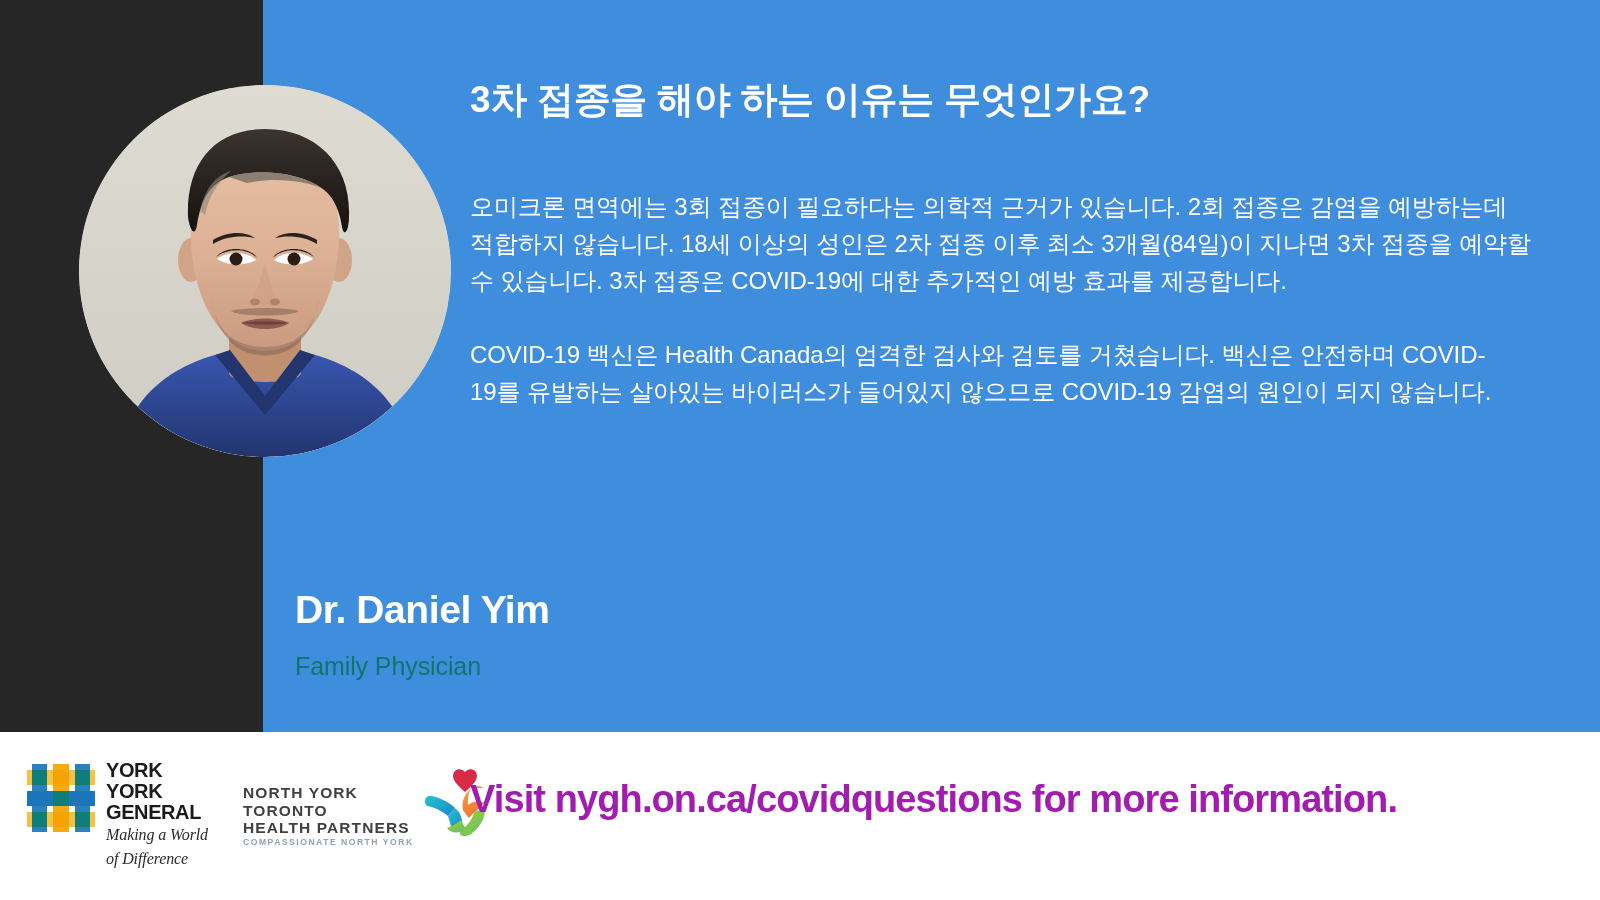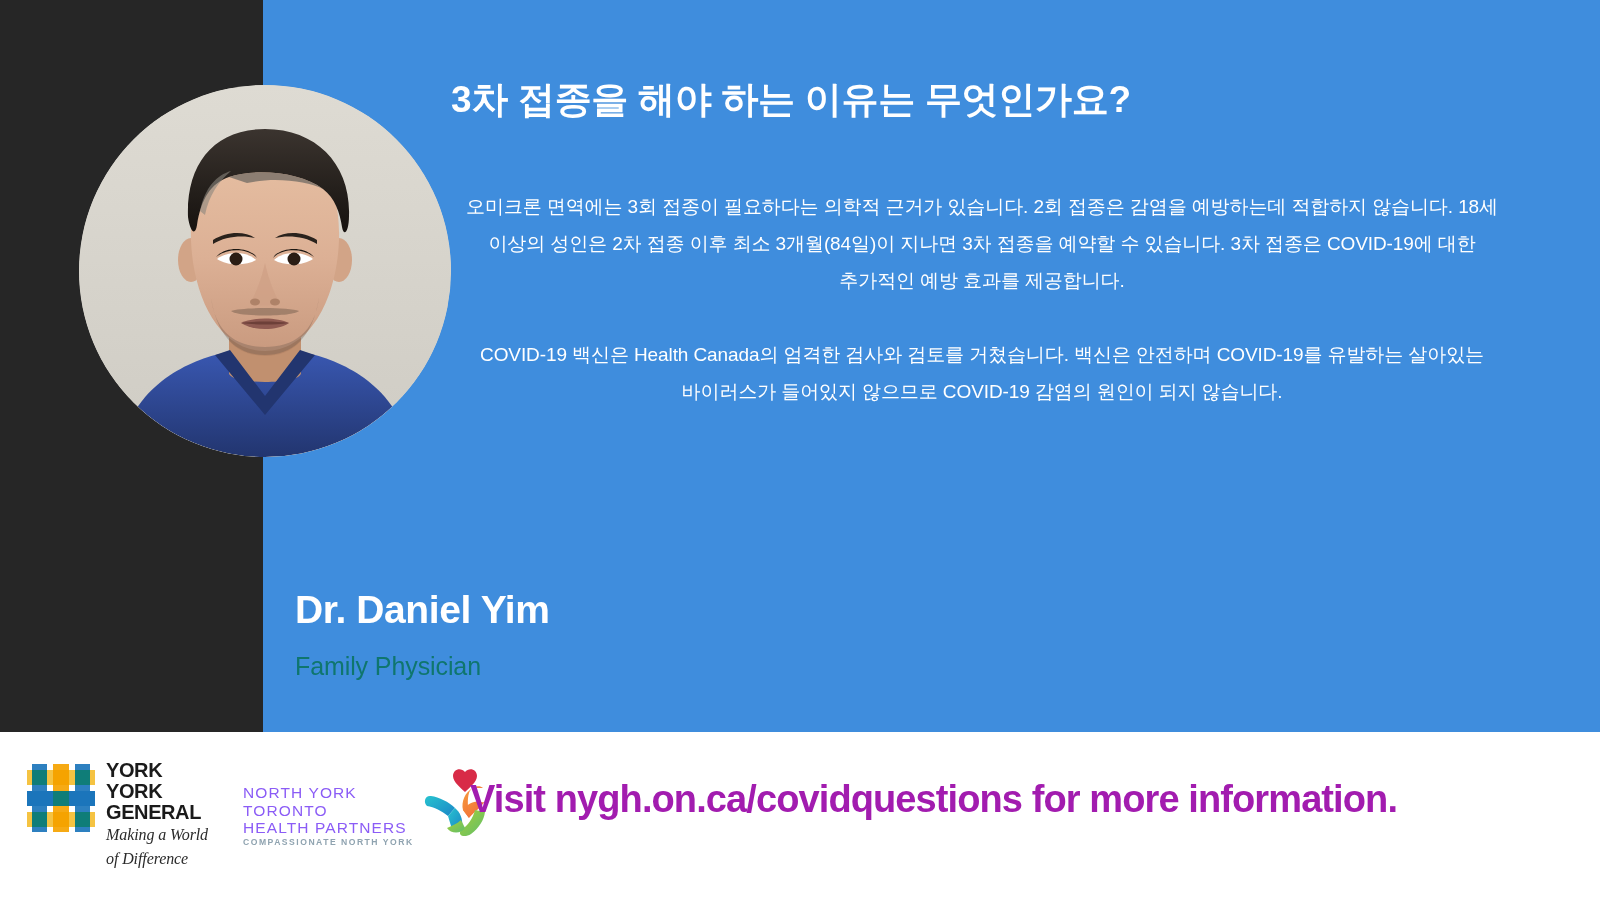"3차 접종을 해야 하는 이유는" .content { left: 451px -> 470px }
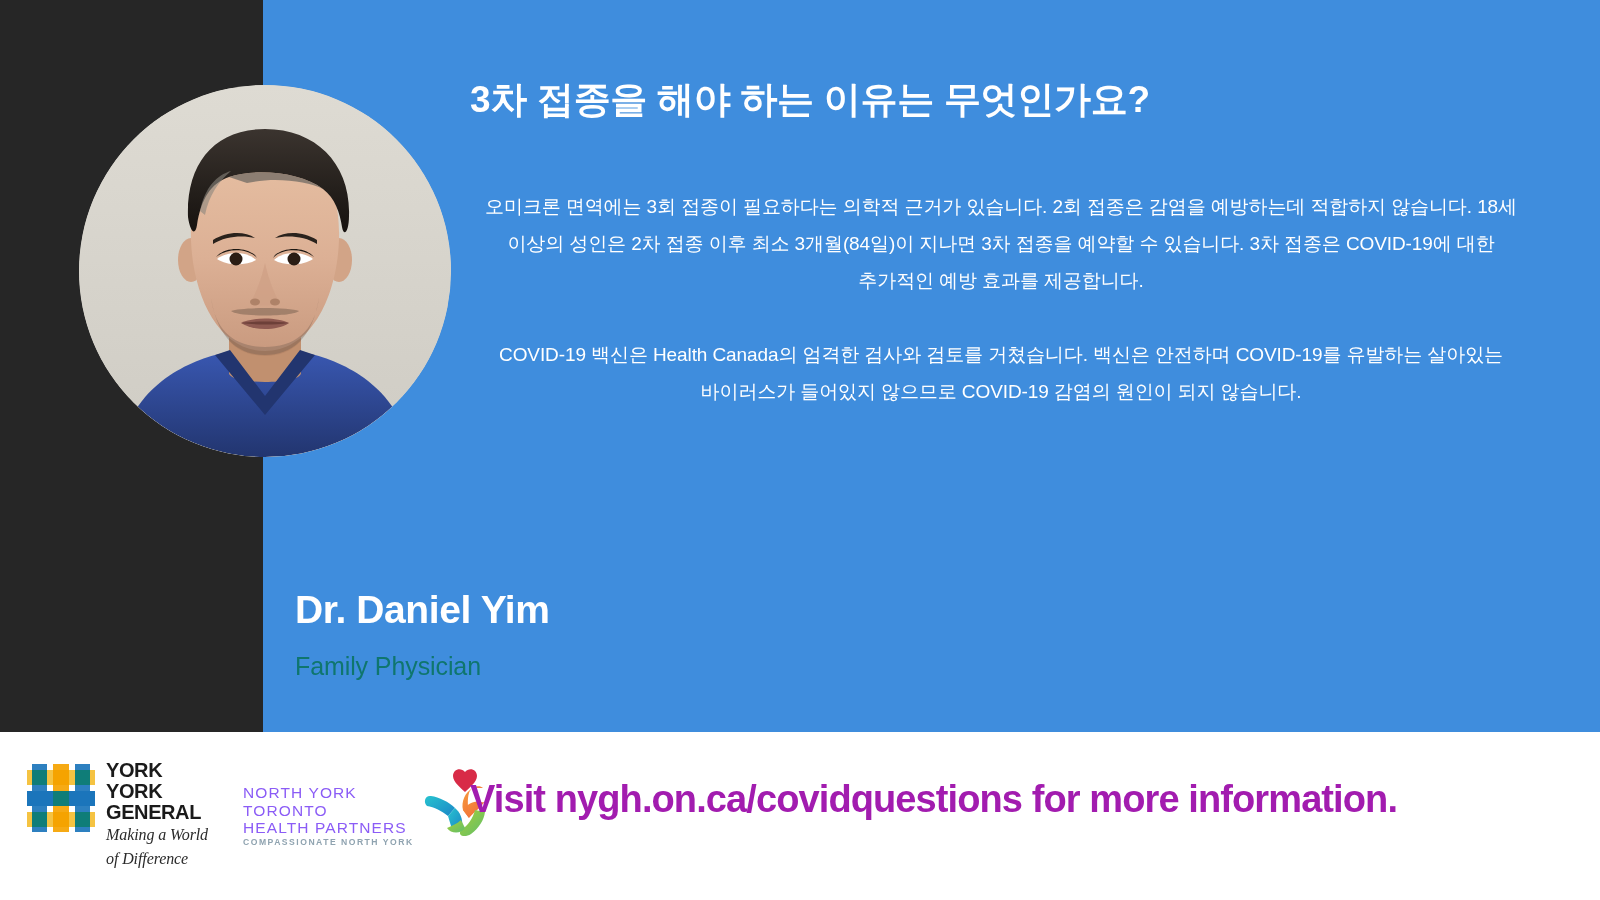"오미크론 면역에는 3회 접종이 필요하다는" .para { font-size: 19px -> 24px; text-align: center -> none }
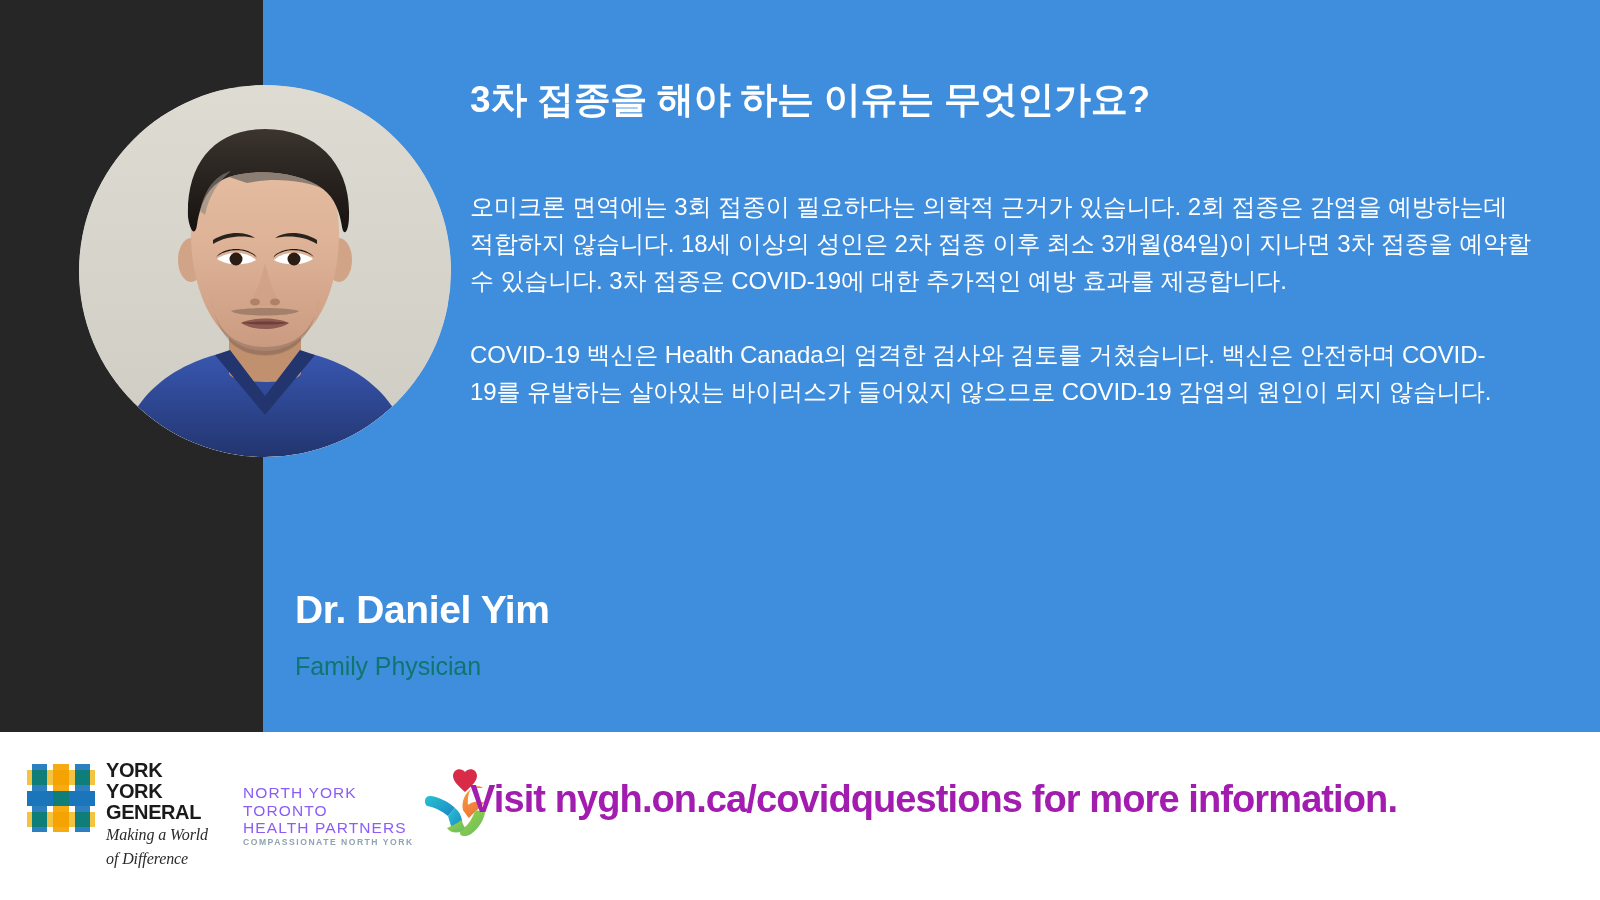"NORTH YORK" .nythp-line { color: #8b5cf6 -> #404040; font-weight: normal -> bold }
